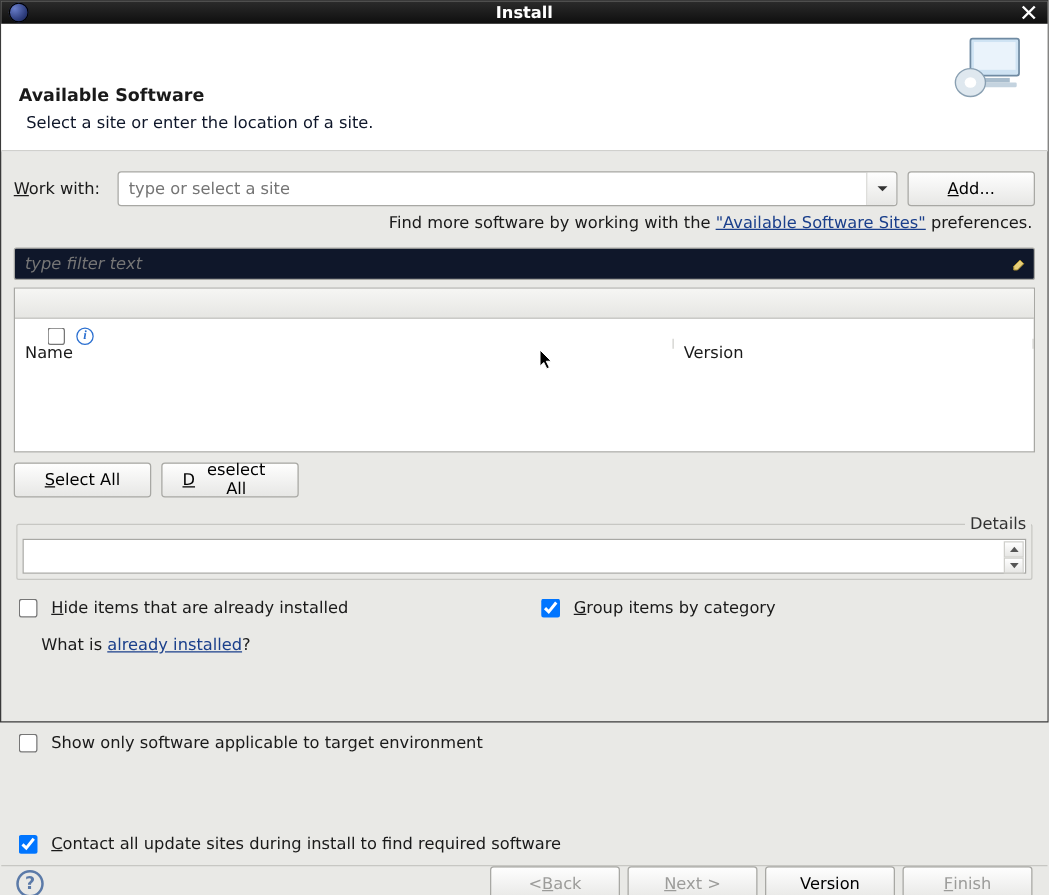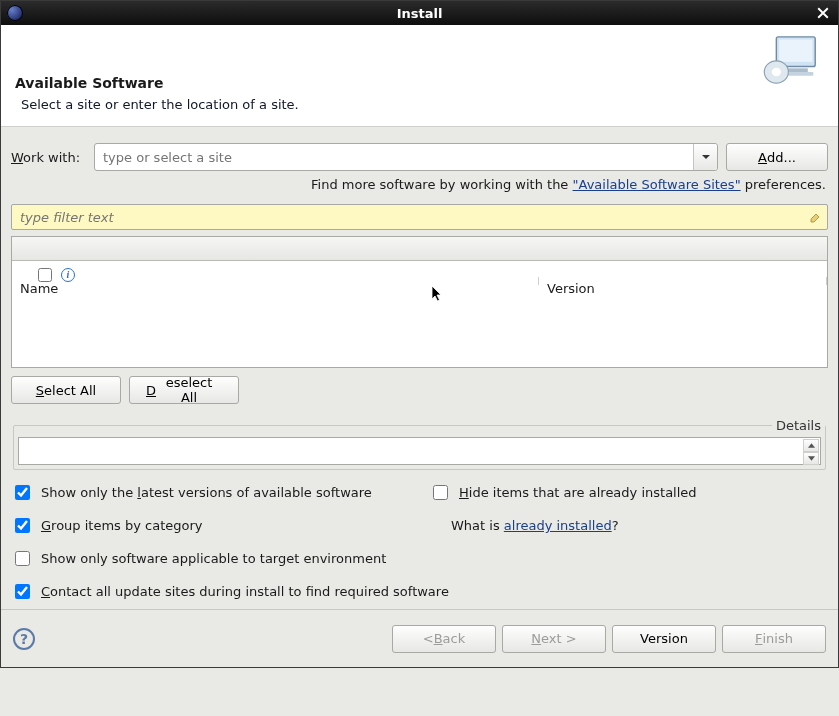"Install" .window { height: 668px -> 578px }
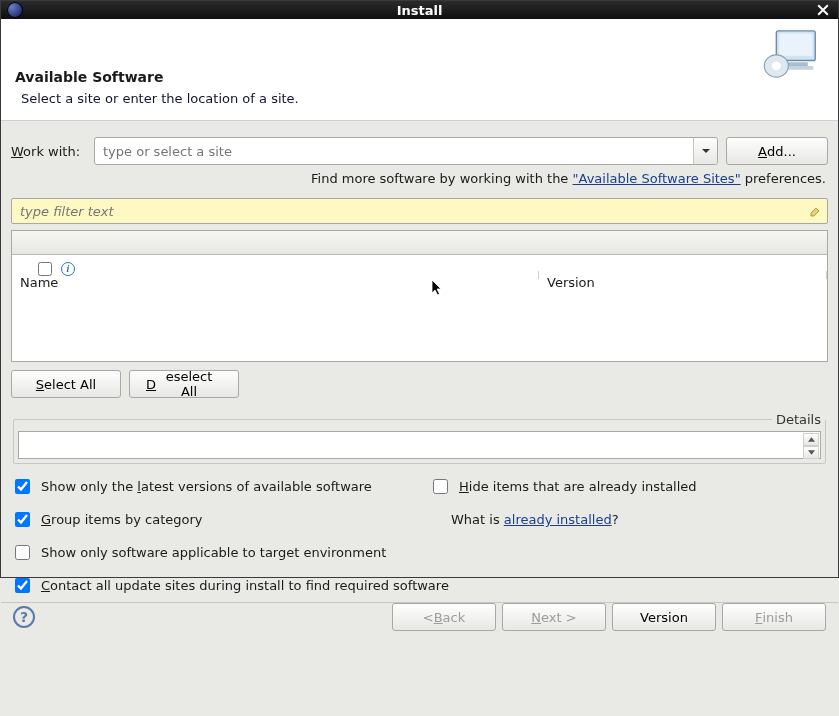"type filter text" .filter { background: #fef9c3 -> #0f172a }
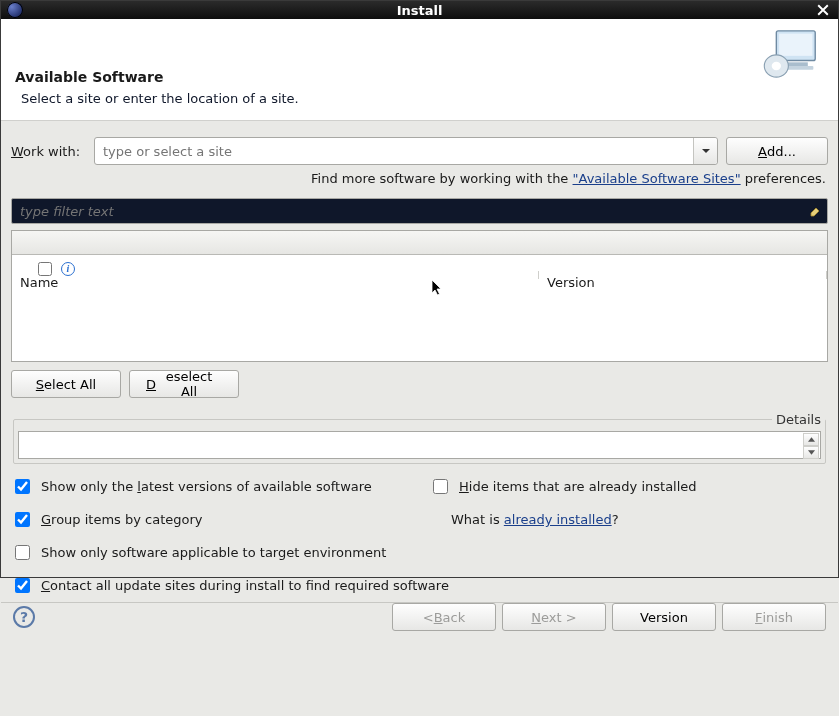"Show only the latest versions" label.chk { html: <label> <input> <span><span>Show only the </span><span>l</span><span>atest versions of available software</span></span> </label> -> none }
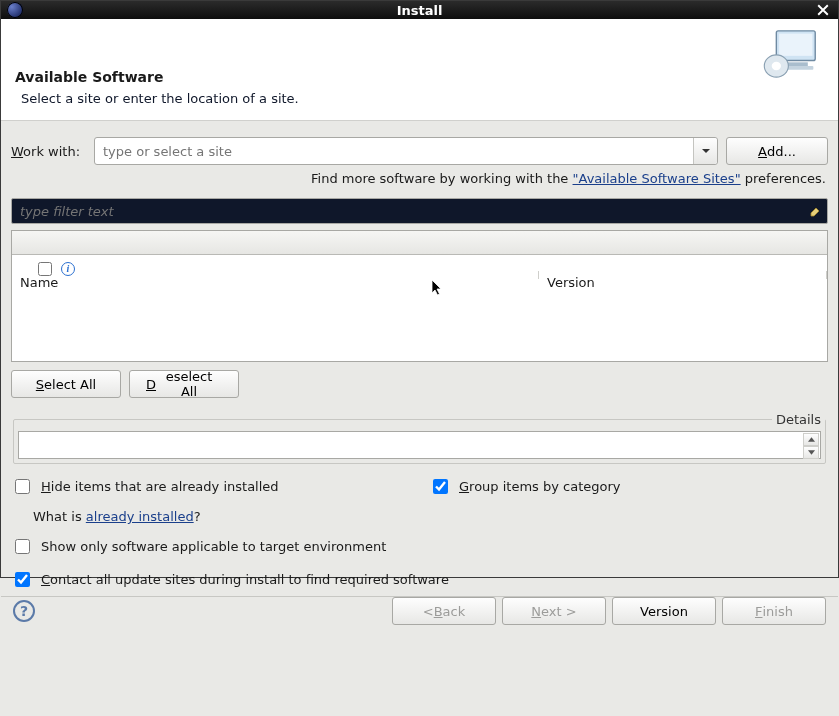"Show only software applicable to" .span2 { margin-top: none -> 48px }
